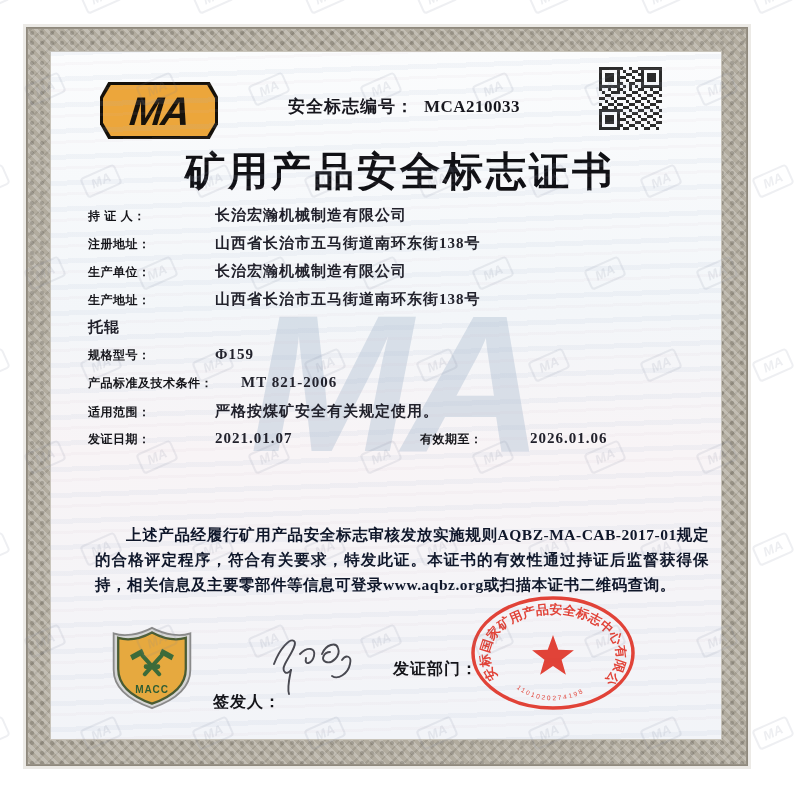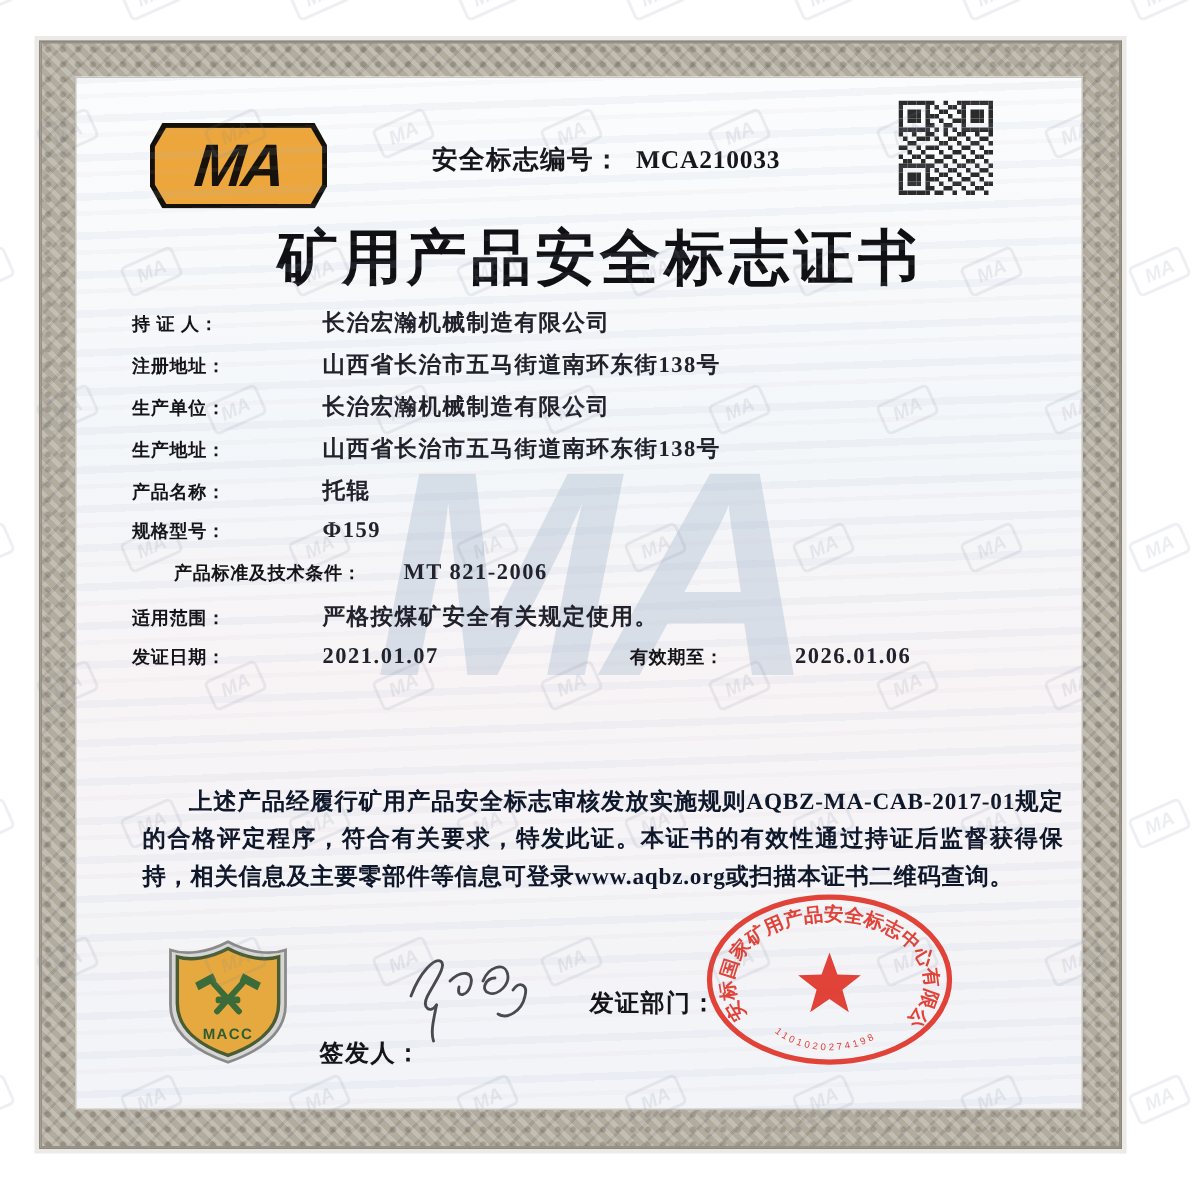"产品名称：" span.flabel { html: <span>产品名称：</span> -> none }
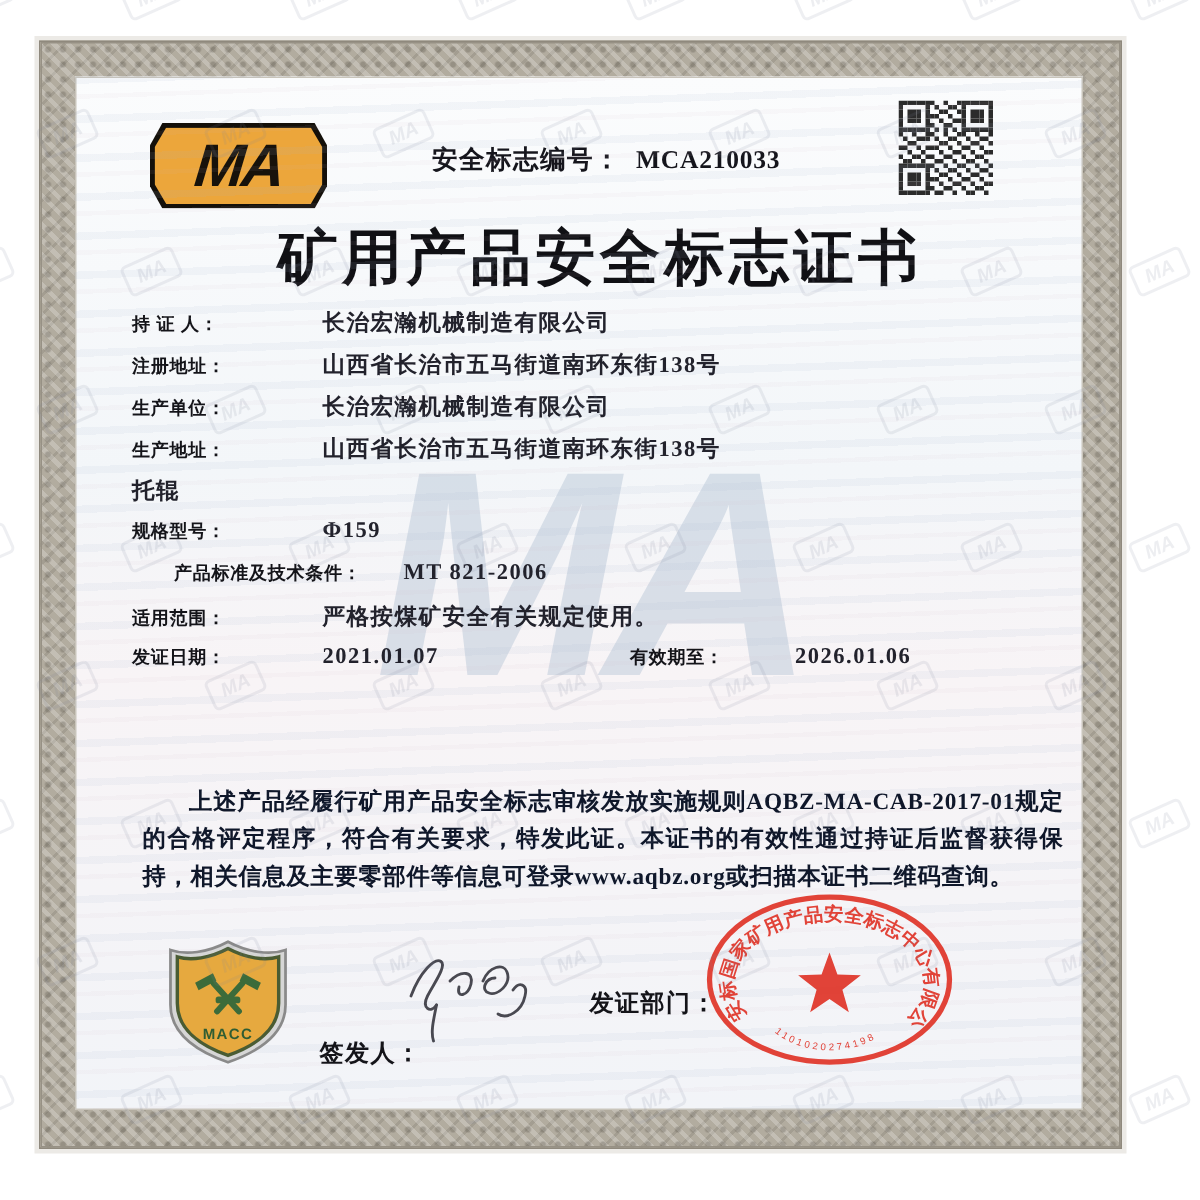"产品标准及技术条件：" .flabel.wide { margin-left: 28px -> none }
